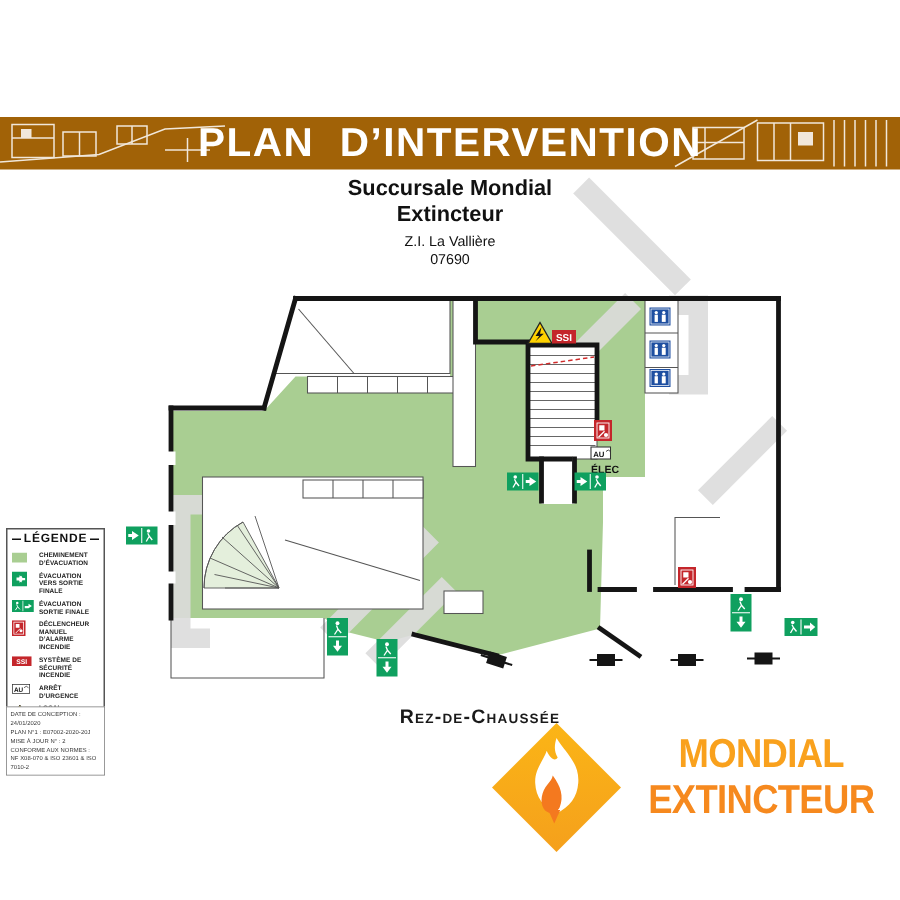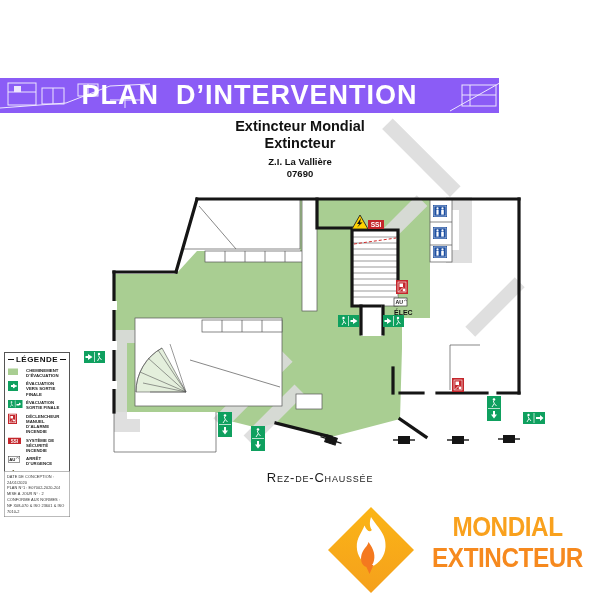"PLAN D’INTERVENTION" .banner { background: #8b5cf6 -> #a16207; width: 499px -> 600px }
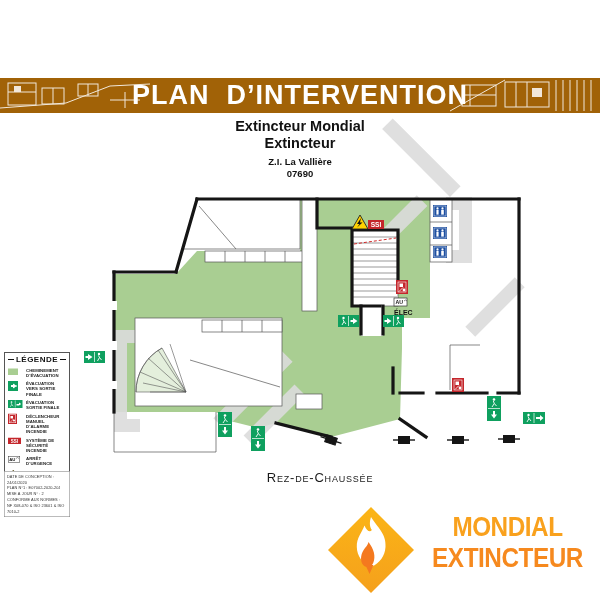"Extincteur Mondial" div.big { text: Extincteur -> Succursale }
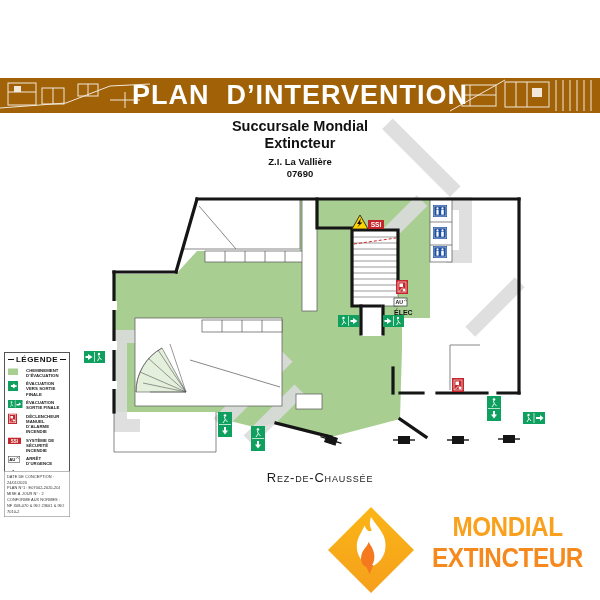"Z.I. La Vallière" .titleblock .small { font-weight: 700 -> 400 }
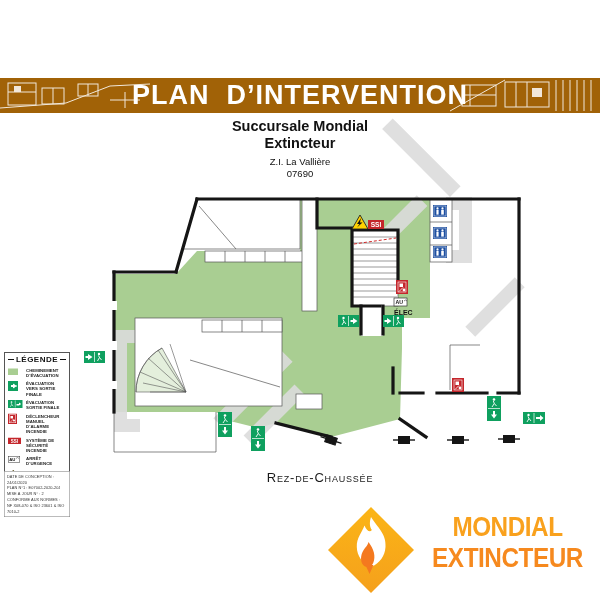"Rez-de-Chaussée" .floorlabel { font-weight: 400 -> 700 }
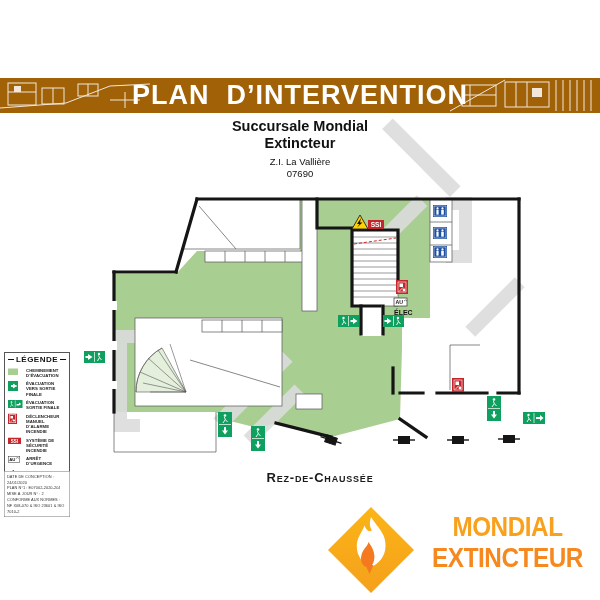"MONDIAL" .logo { top: 504px -> 479px }
